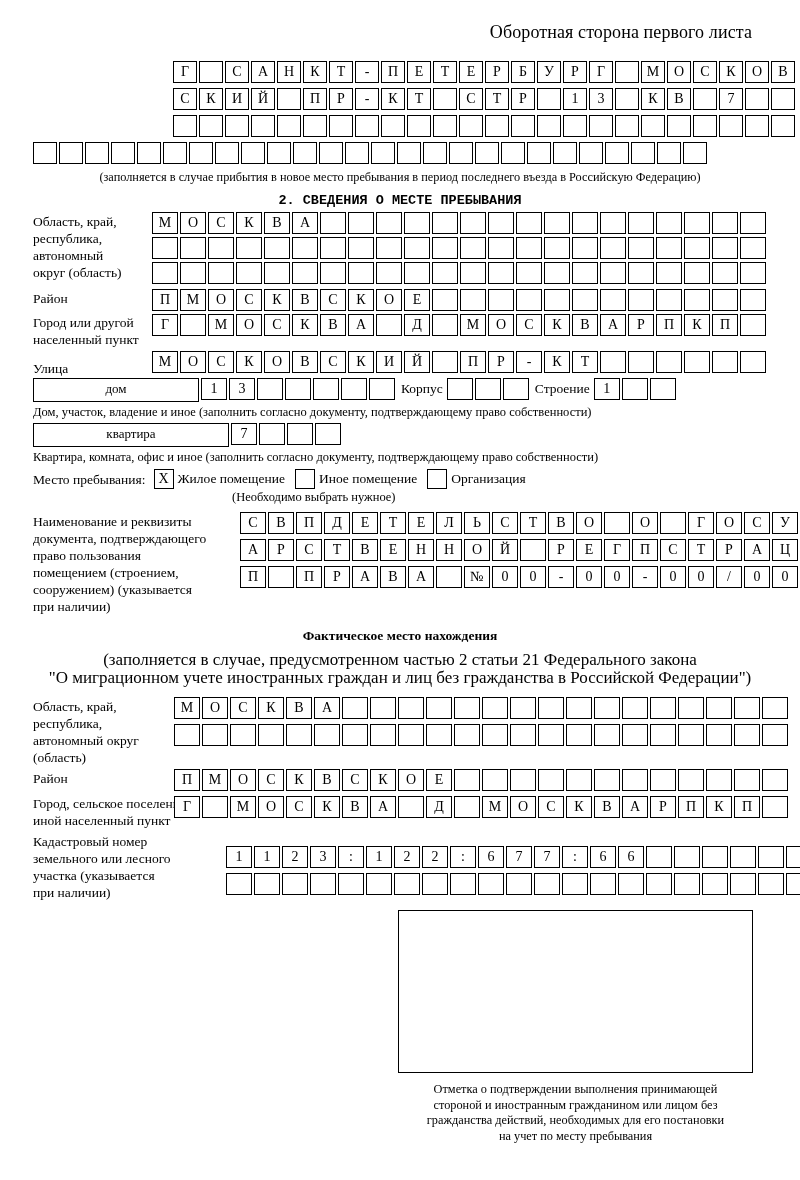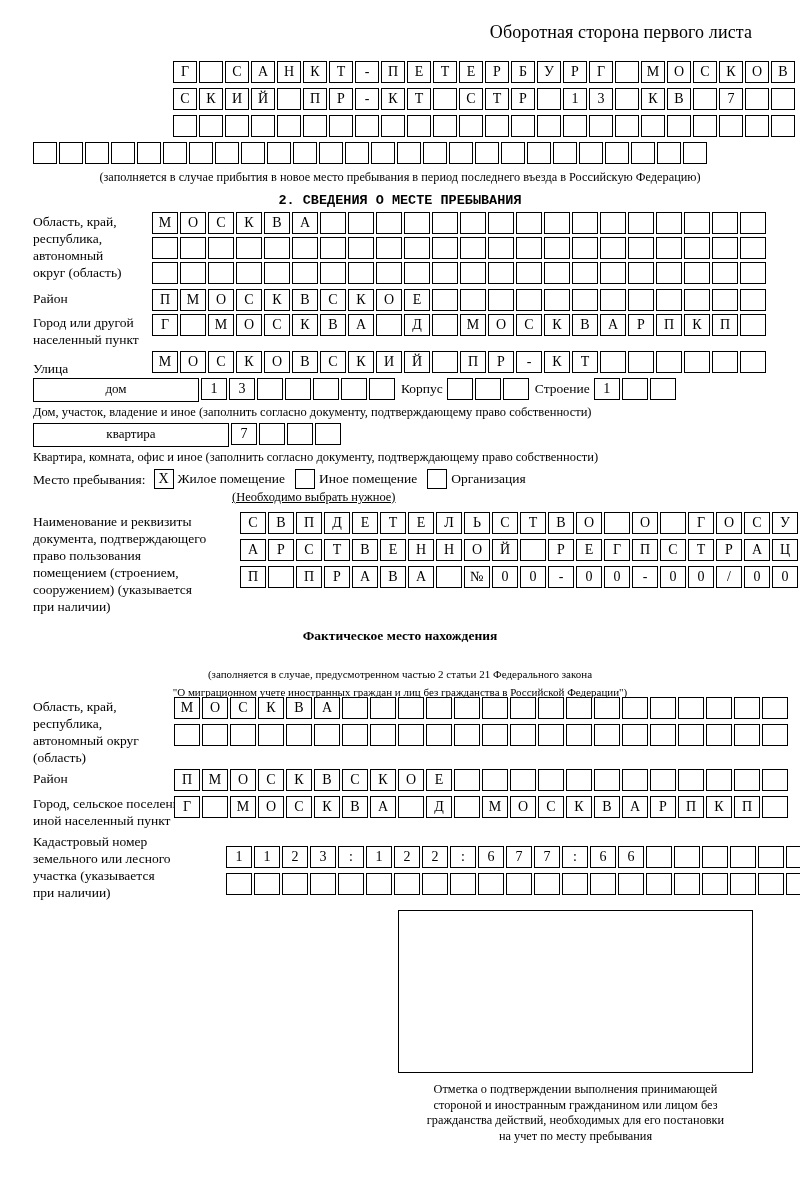"(Необходимо выбрать нужное)" div.abs { text-decoration: underline -> none }
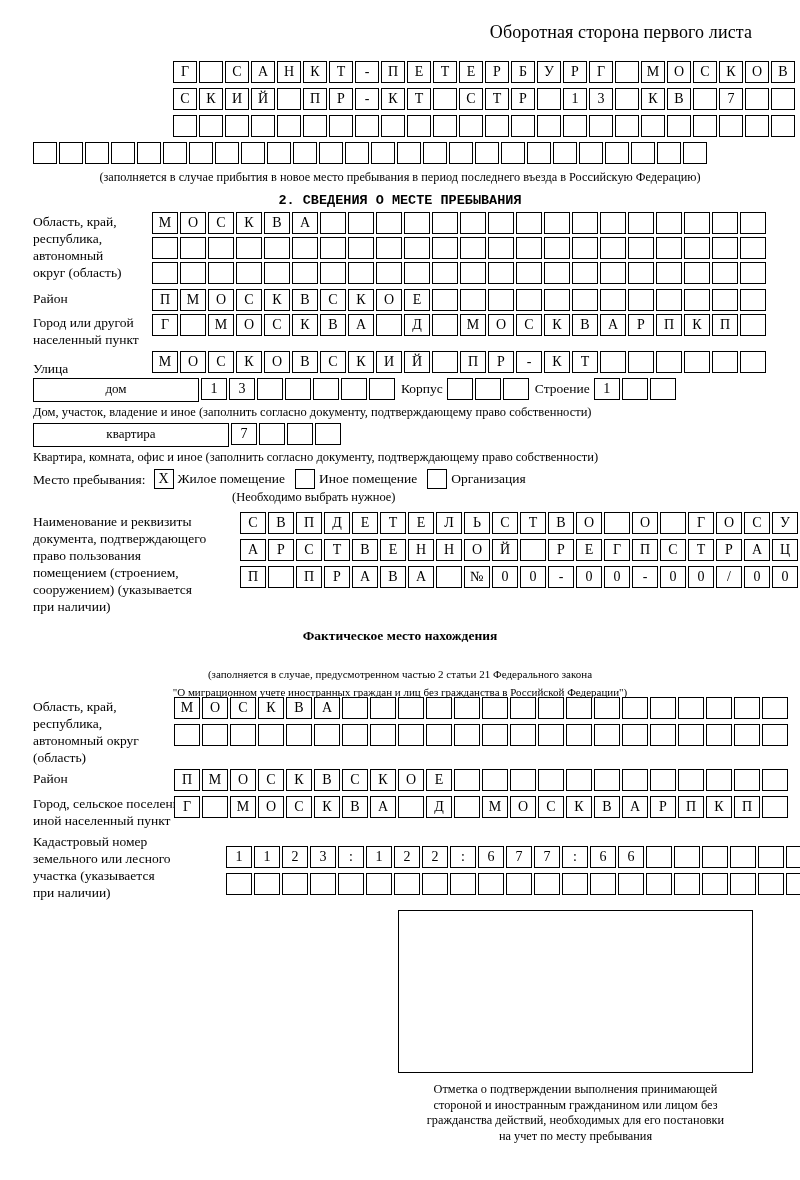"(заполняется в случае, предусмотренном" .center-note { font-size: 11px -> 17px; margin-top: 15px -> none }
